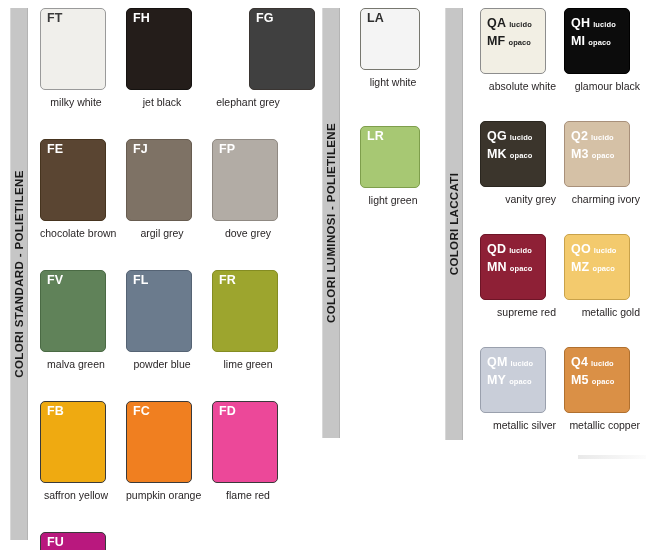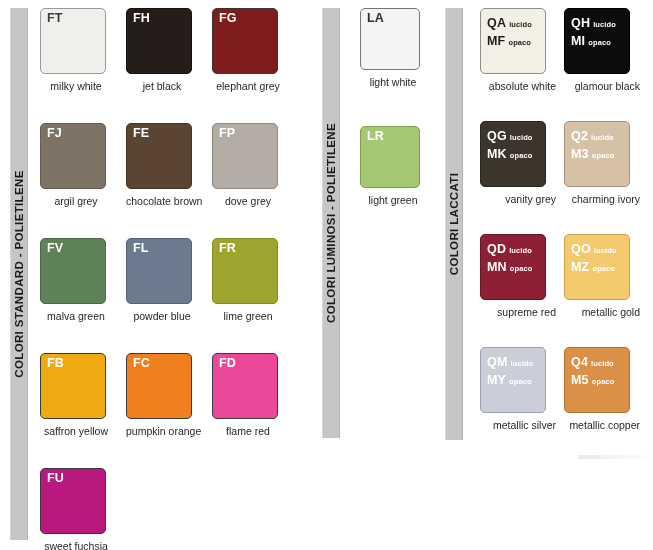"FT" #group-standard .swatch { height: 66px -> 82px }
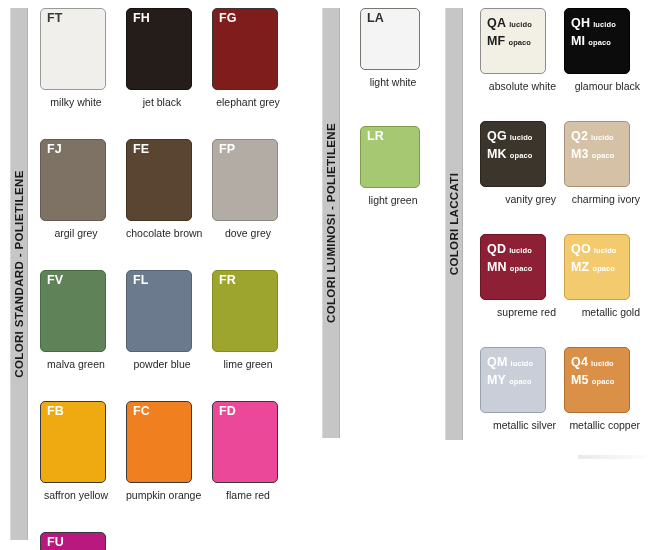"FG" div.swatch { background: #7f1d1d -> #404040; margin-left: none -> 37px }
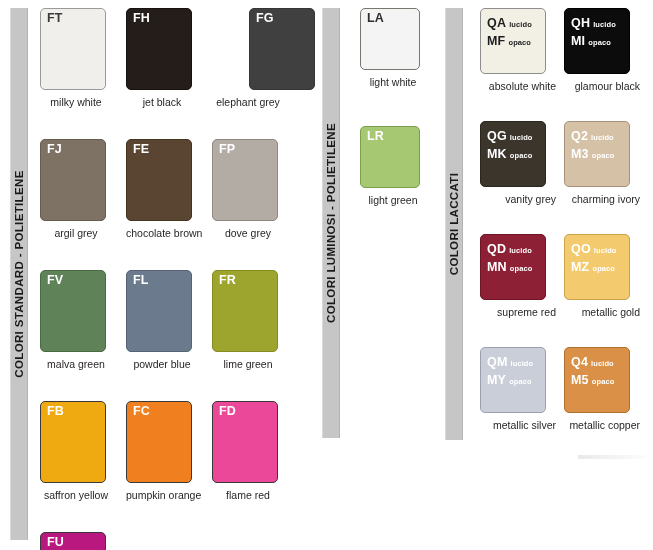"FJ" div.cell { order: before "FE" -> after "FE" }
